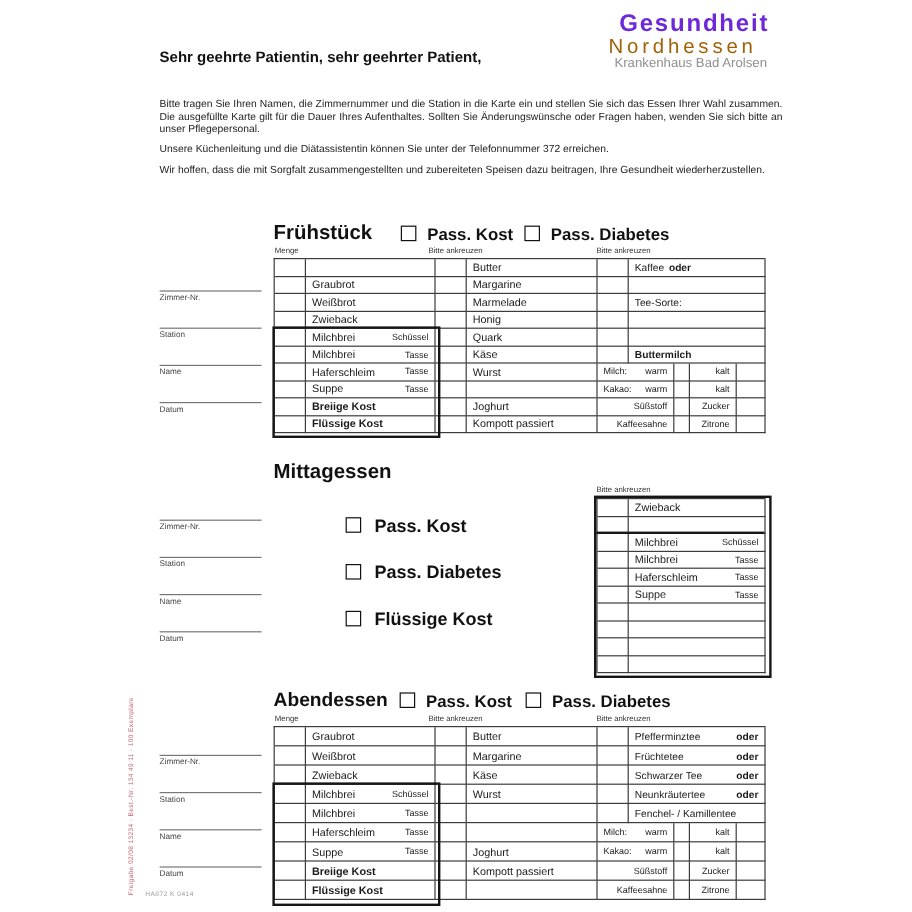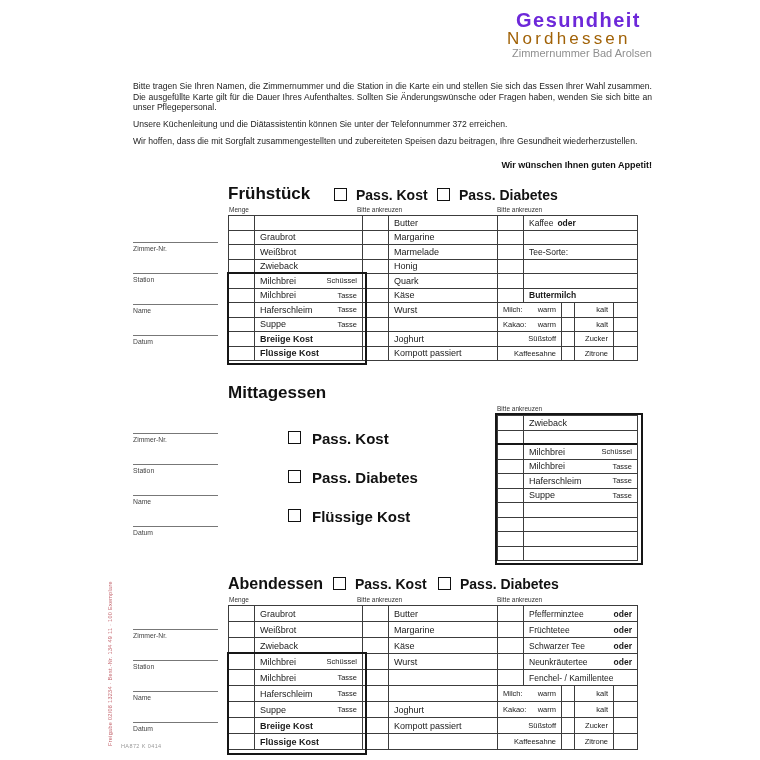"Sehr geehrte Patientin, sehr geehrter" div.greeting { html: none -> <div>Sehr geehrte Patientin, sehr geehrter Patient,</div> }
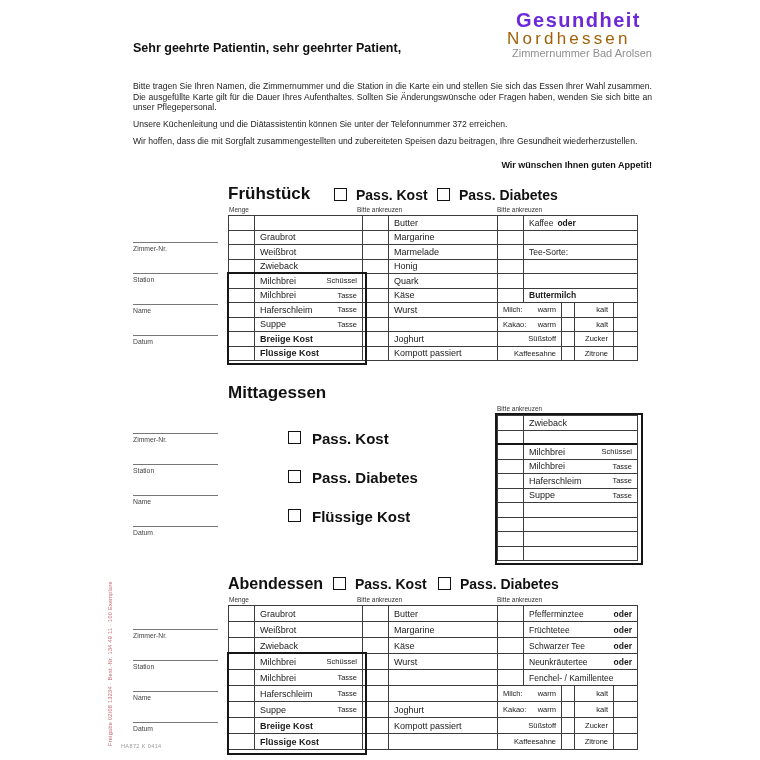"Zimmernummer Bad Arolsen" div.logo-sub { text: Zimmernummer -> Krankenhaus }
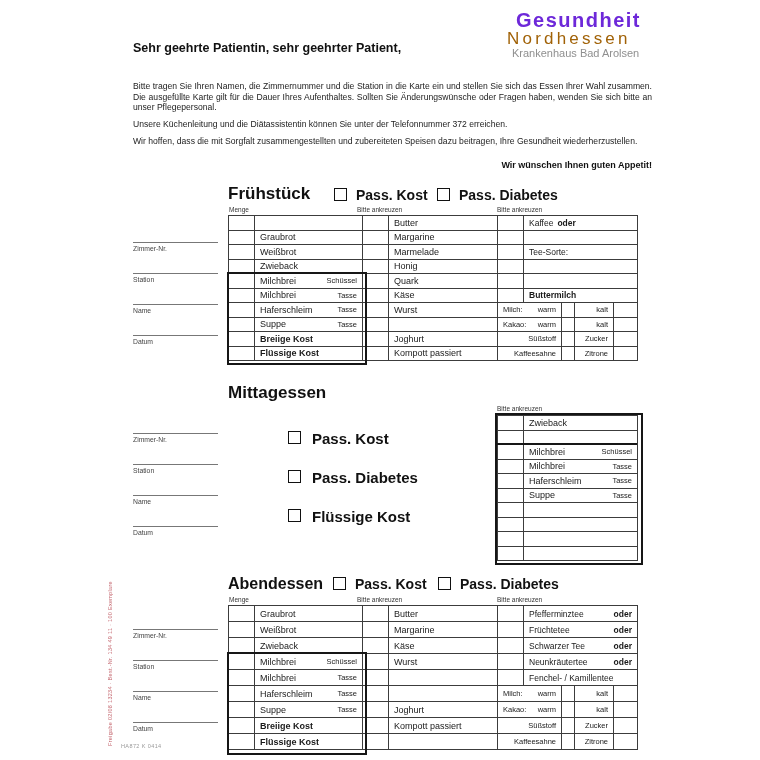"Wir wünschen Ihnen guten Appetit!" div.appetit { html: <div>Wir wünschen Ihnen guten Appetit!</div> -> none }
